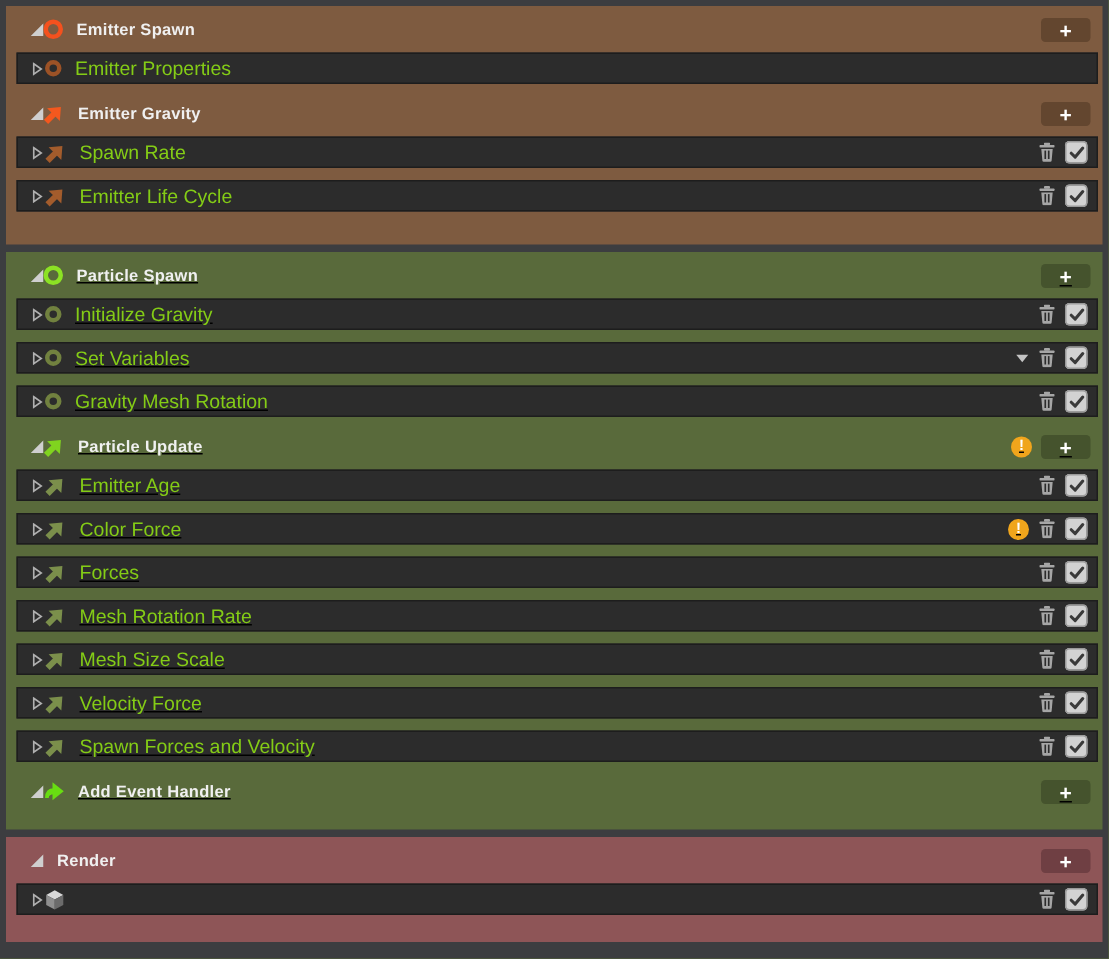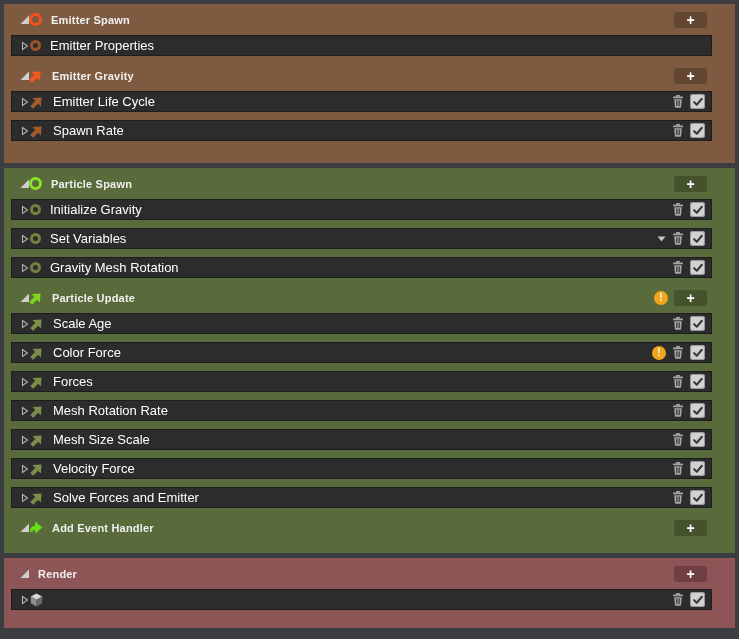"Emitter Spawn" .section { padding: 4px 20px 10px 4px -> 4px 0 10px 4px }
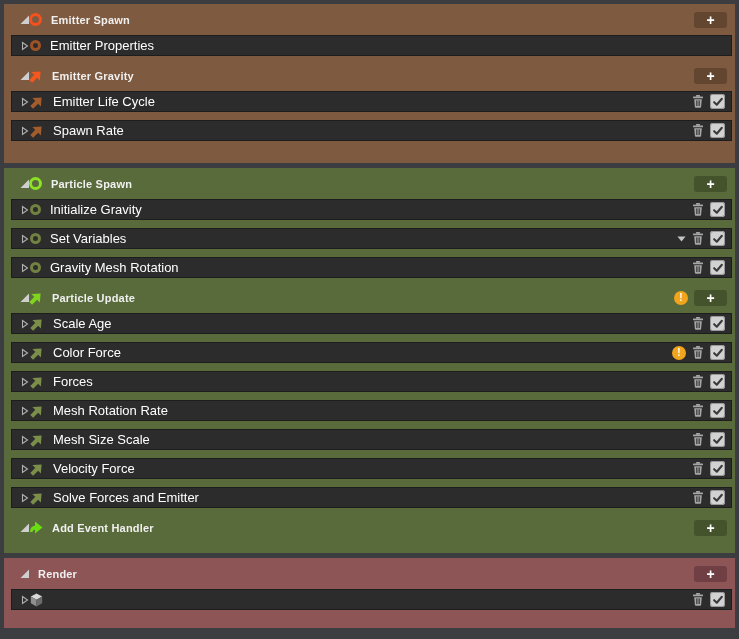"Emitter Properties" .row-label { color: #ffffff -> #84cc16 }
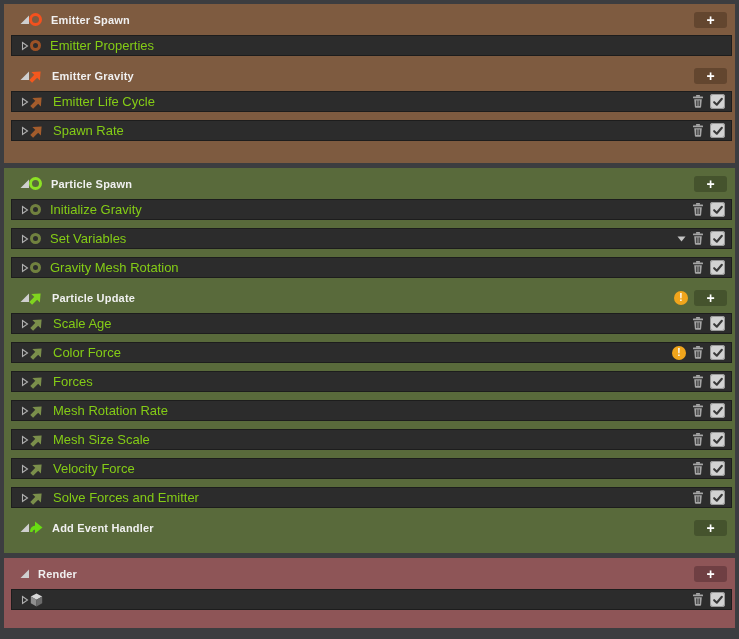"Emitter Life Cycle" div.row { order: before "Spawn Rate" -> after "Spawn Rate" }
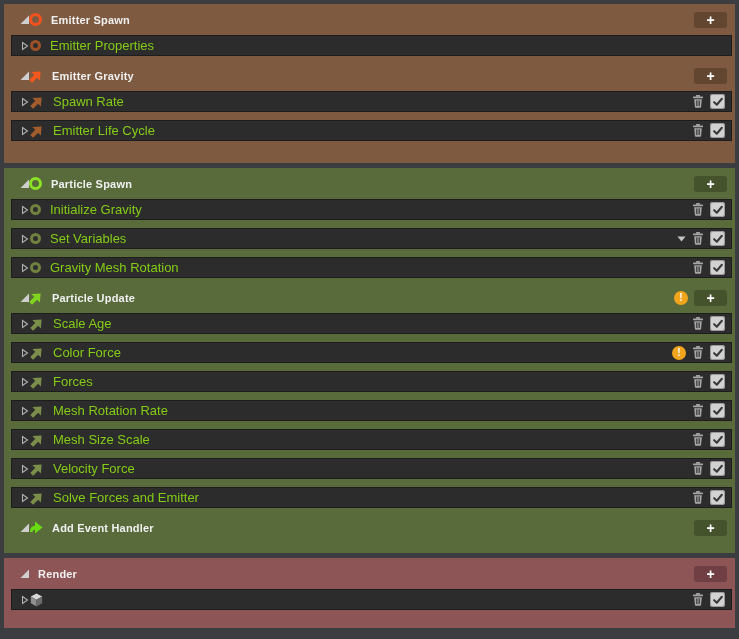"Particle Spawn" section.section { text-decoration: none -> underline }
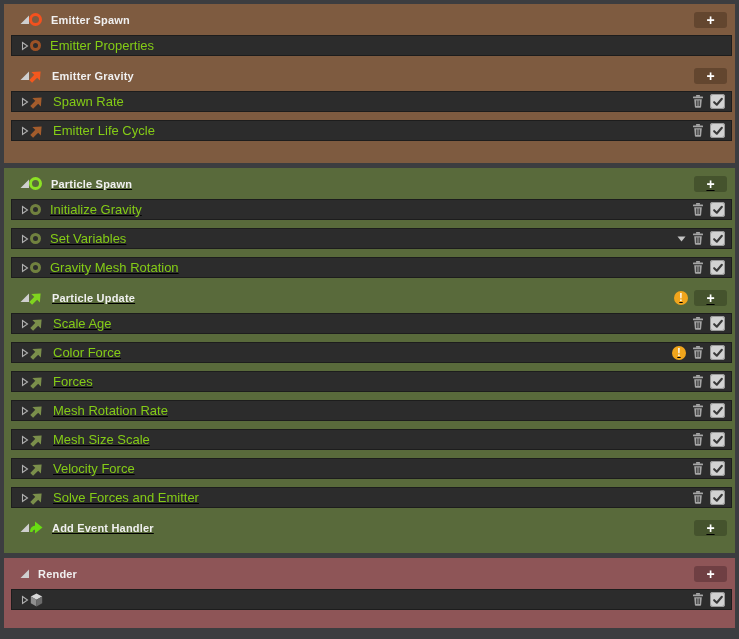"Scale Age" span.row-label { text: Scale -> Emitter }
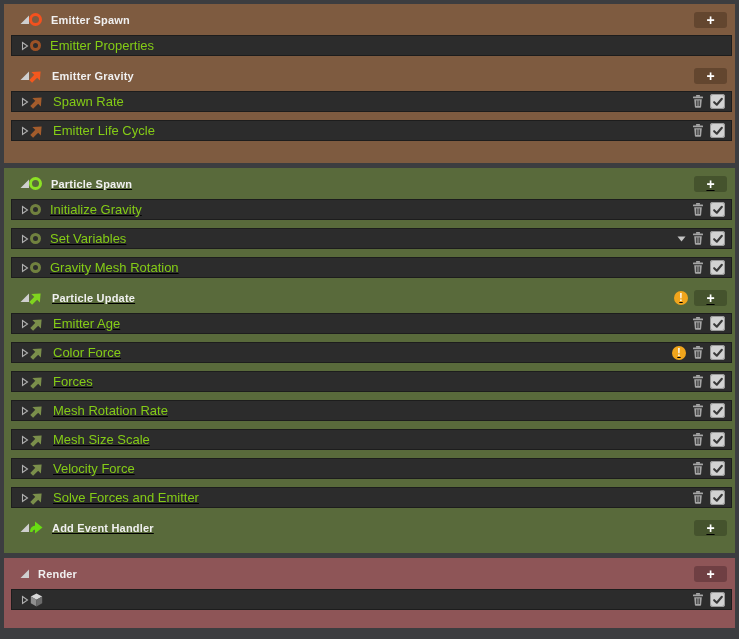"Solve Forces and Emitter" span.row-label { text: Solve Forces and Emitter -> Spawn Forces and Velocity }
